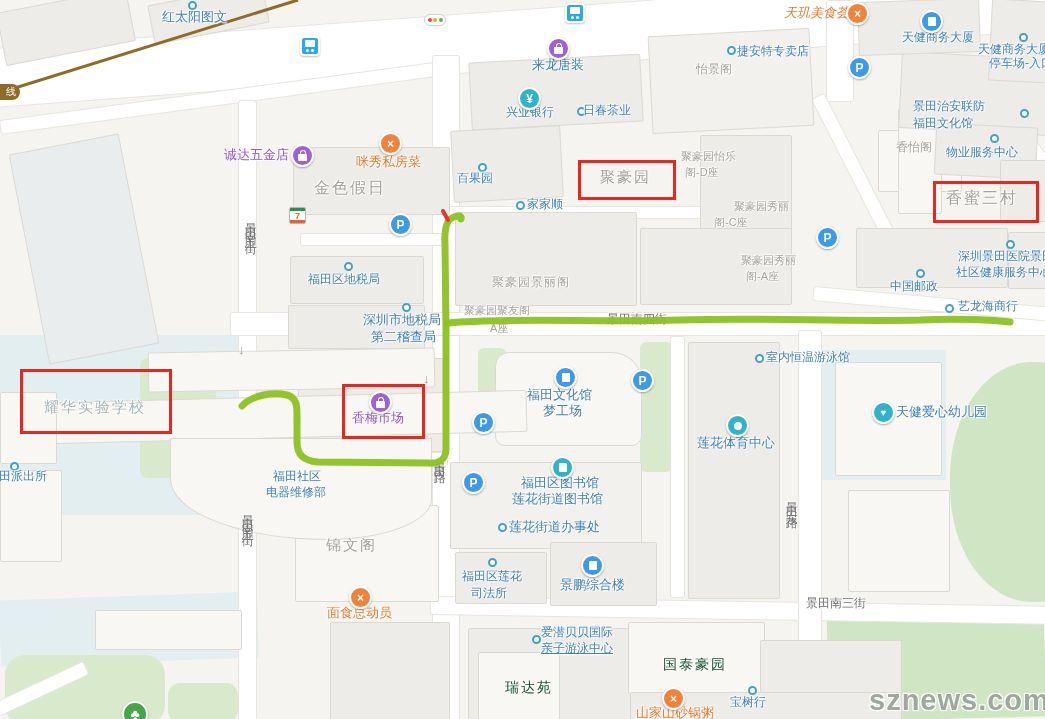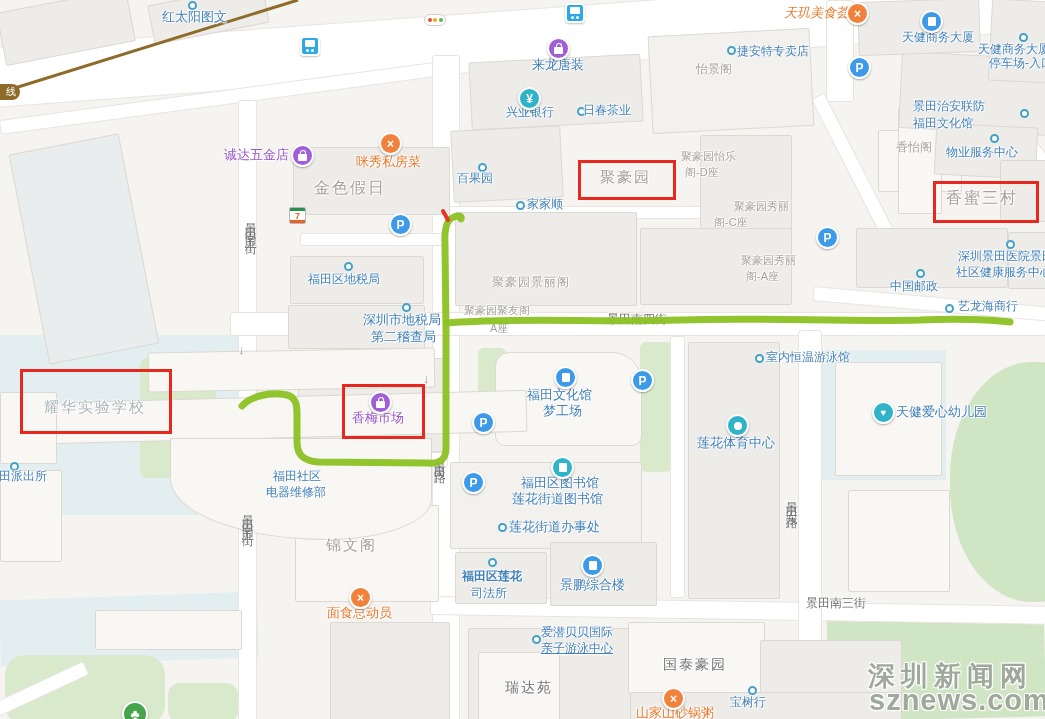"福田区莲花" span.lbl { font-weight: bold -> none }
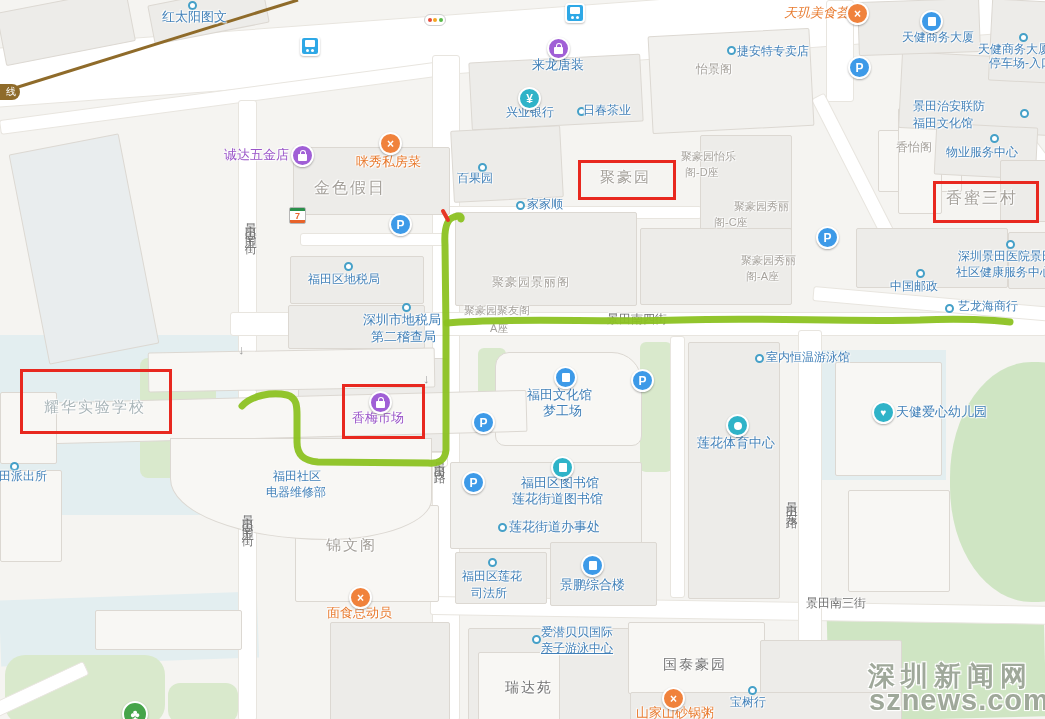"国泰豪园" .lbl.g14 { color: #737373 -> #14532d }
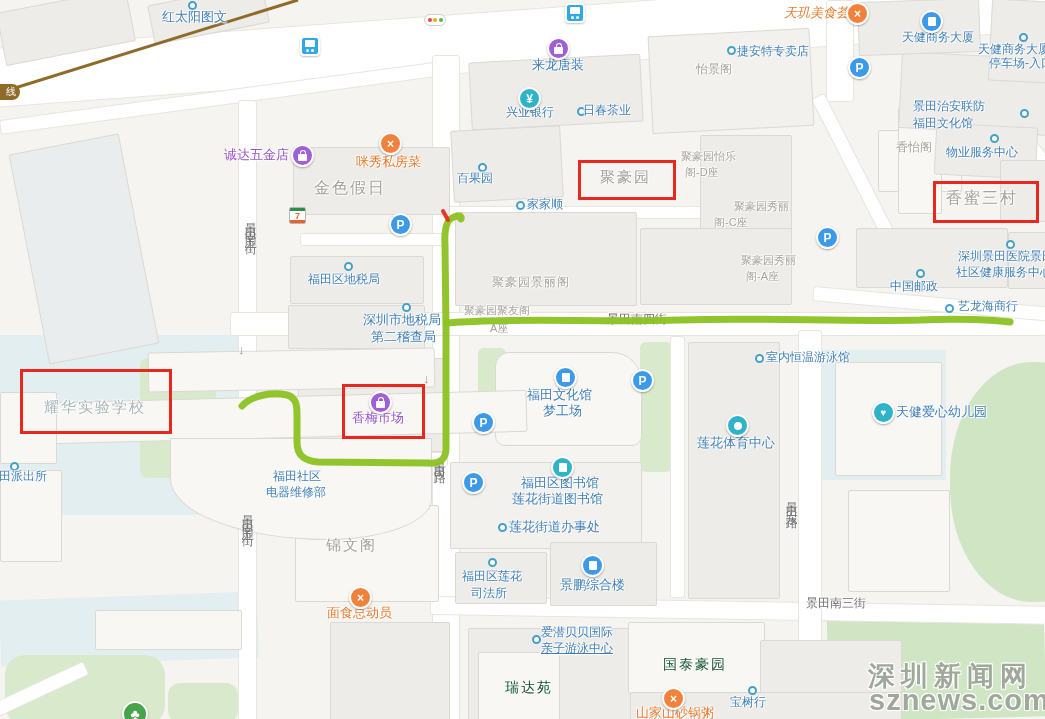"深圳新闻网" div.wm { html: <div>深圳新闻网</div> -> none }
